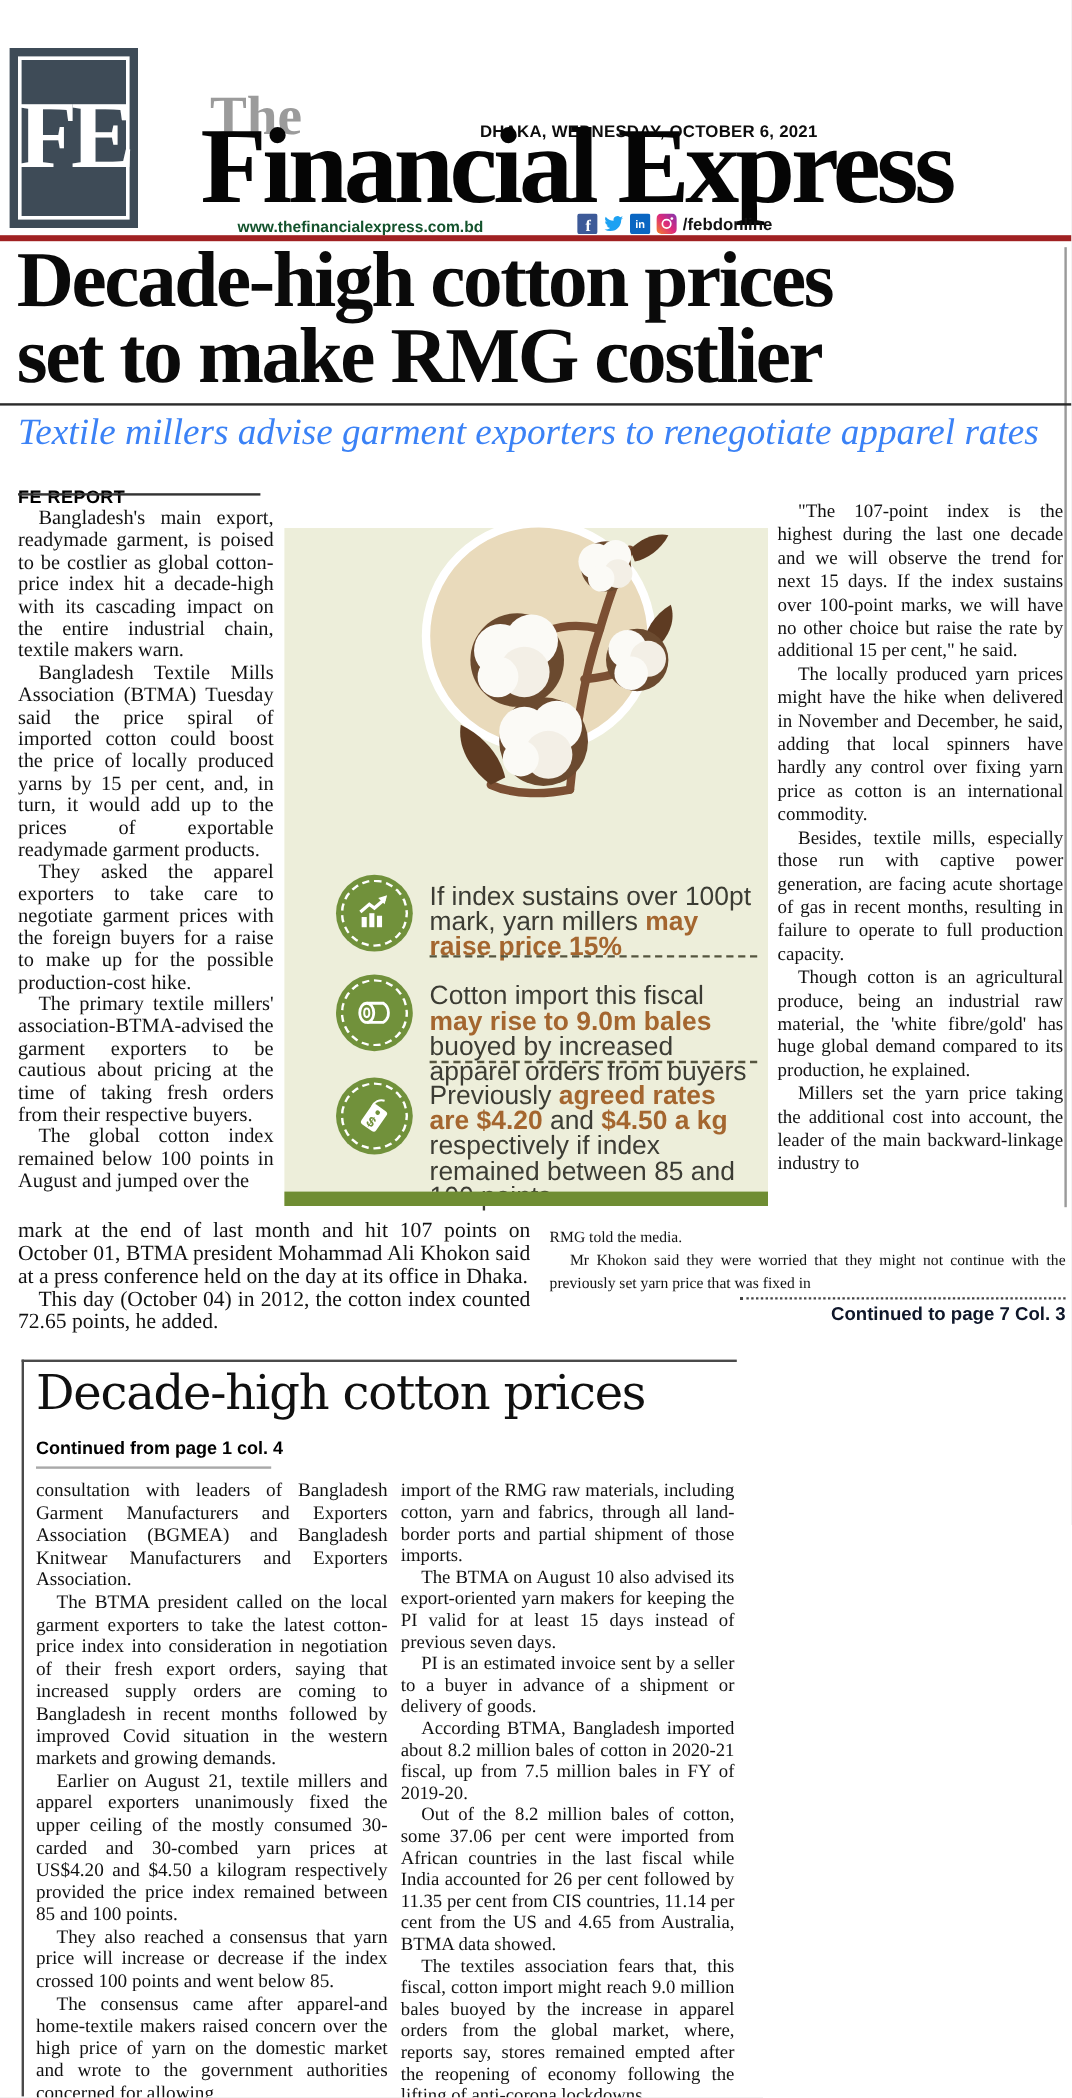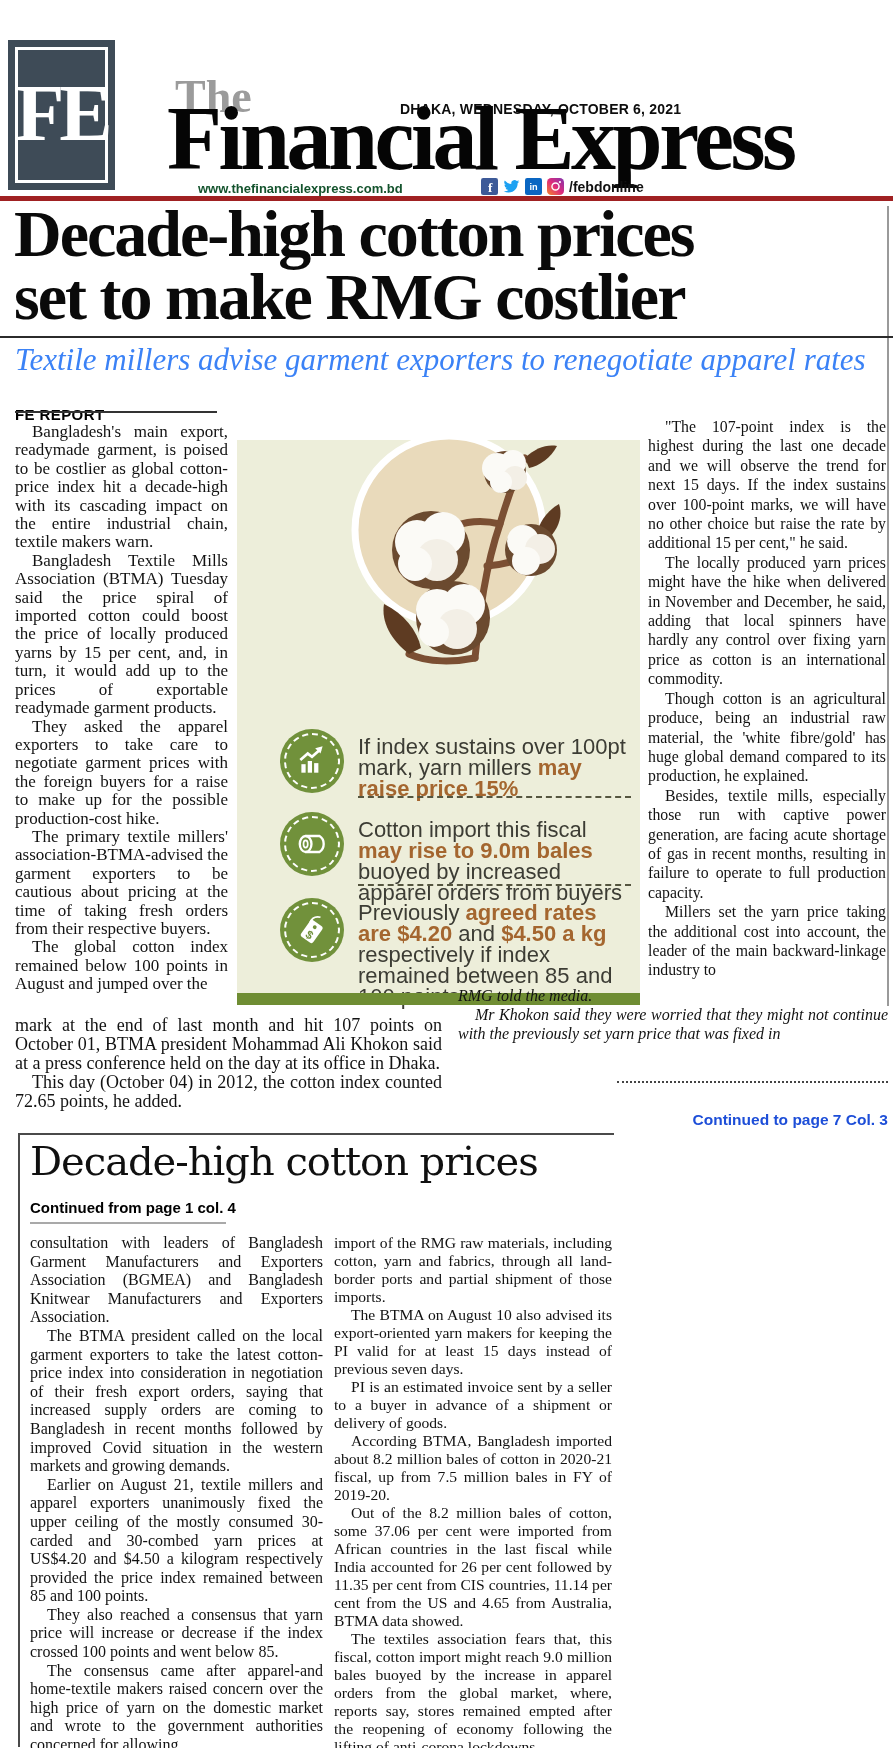"Though cotton is an agricultural" p { order: before "Besides, textile mills, especially those" -> after "Besides, textile mills, especially those" }
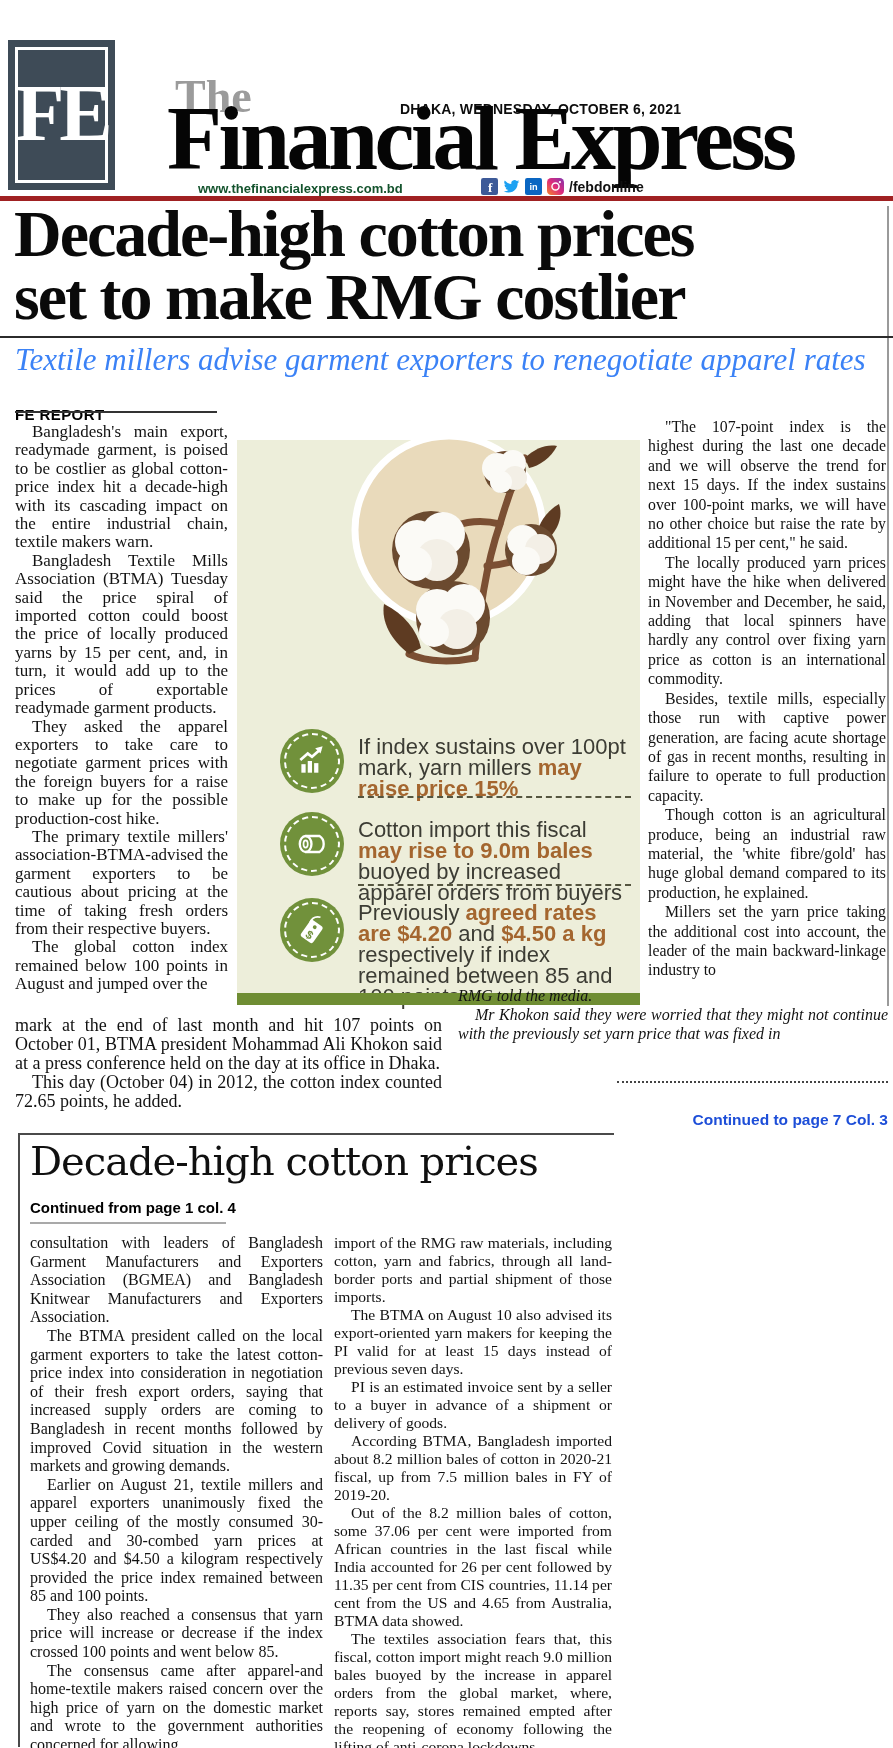"RMG told the media." .belowR { font-size: 16px -> 13px; font-style: italic -> none; top: 986px -> 1021px }
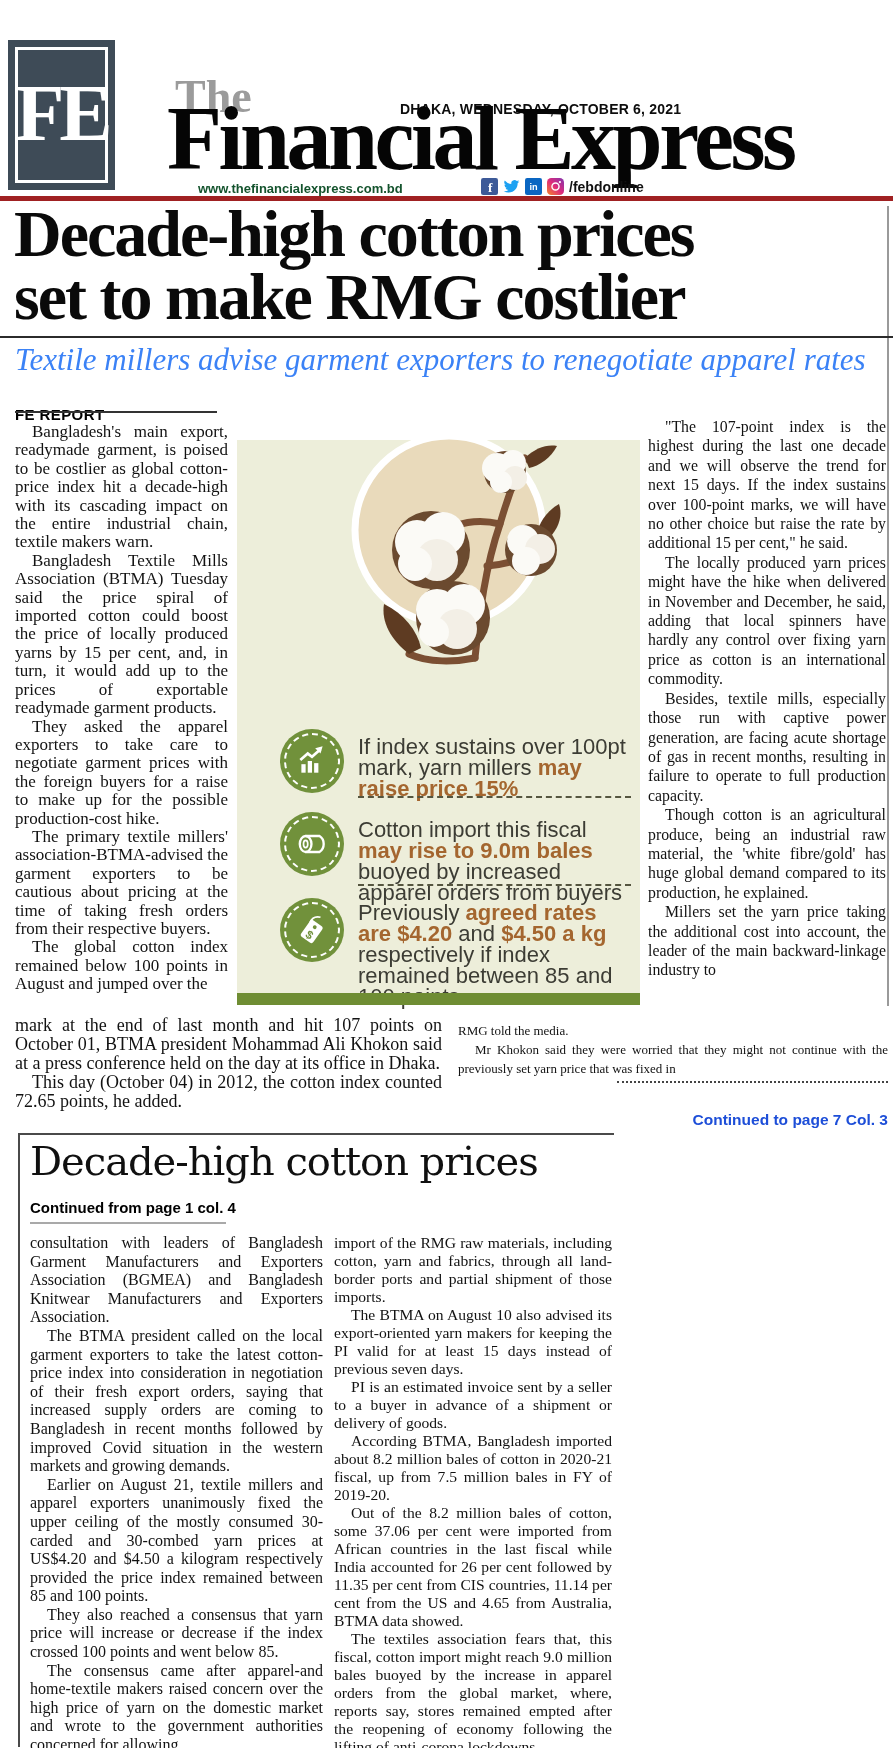"Continued to page 7 Col." .contd { color: #1d4ed8 -> #0f172a; margin-top: 24px -> none }
